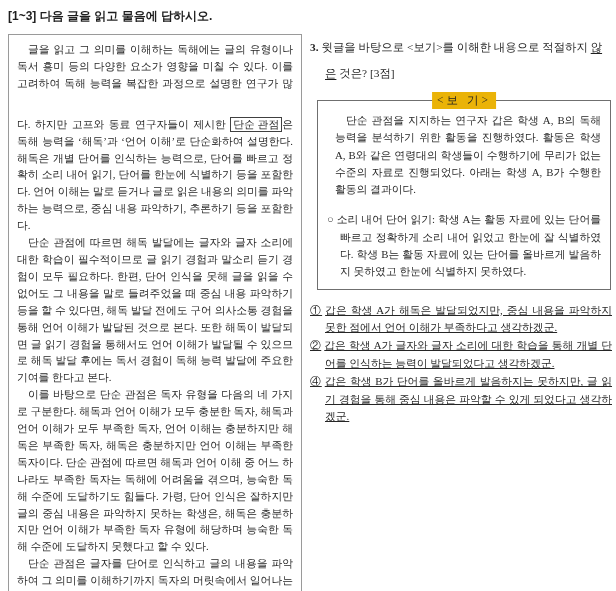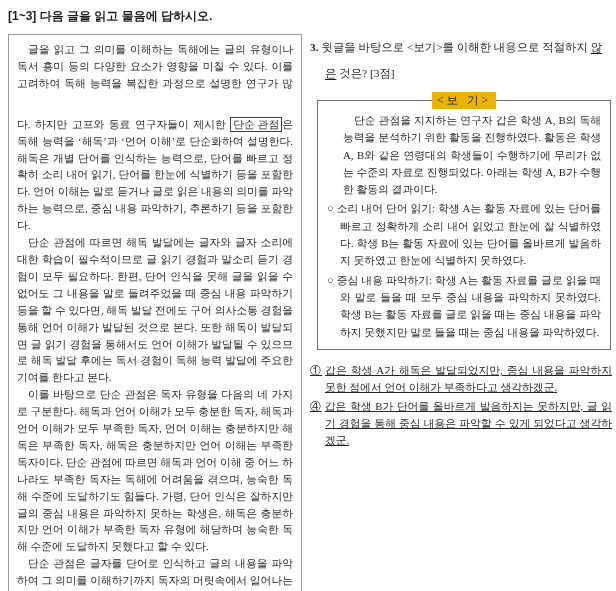"단순 관점을 지지하는 연구자 갑은" .bogi-intro { margin: 0 0 2px 16px -> 0 0 2px 8px }
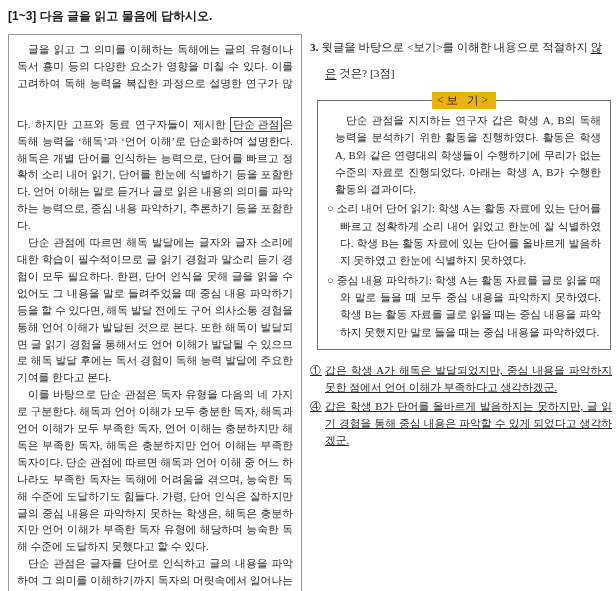"○ 소리 내어 단어 읽기:" .bogi-item { margin-top: 2px -> 13px }
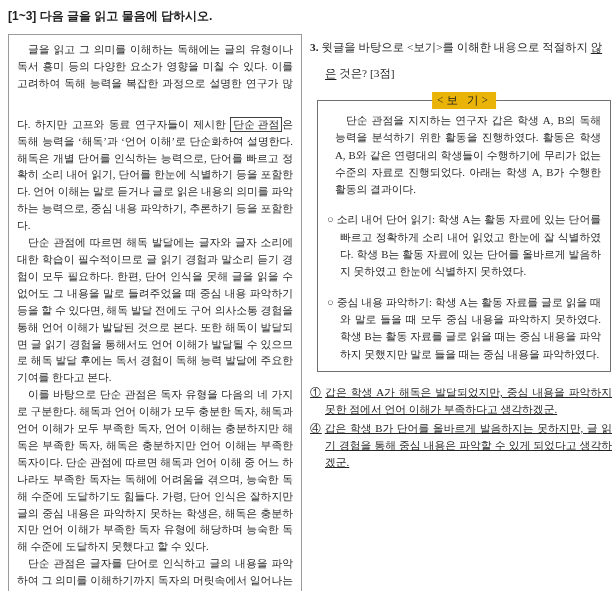"○ 중심 내용 파악하기: 학생" div.bogi-item { html: <div><span>○</span><span>중심 내용 파악하기: 학생 A는 활동 자료를 글로 읽을 때와 말로 들을 때 모두 중심 내용을 파악하지 못하였다. 학생 B는 활동 자료를 글로 읽을 때는 중심 내용을 파악하지 못했지만 말로 들을 때는 중심 내용을 파악하였다.</span></div> -> none }
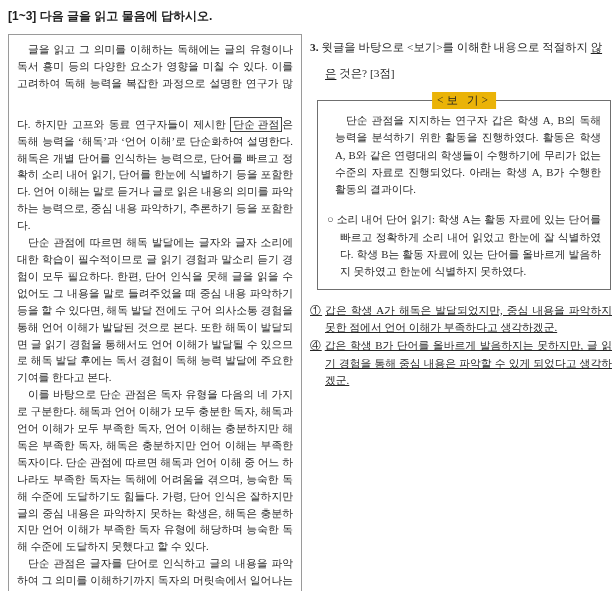"② 갑은 학생 A가 글자와" li.choice { html: none -> <li><span>②</span><span>갑은 학생 A가 글자와 글자 소리에 대한 학습을 통해 개별 단어를 인식하는 능력이 발달되었다고 생각하겠군.</span></li> }
